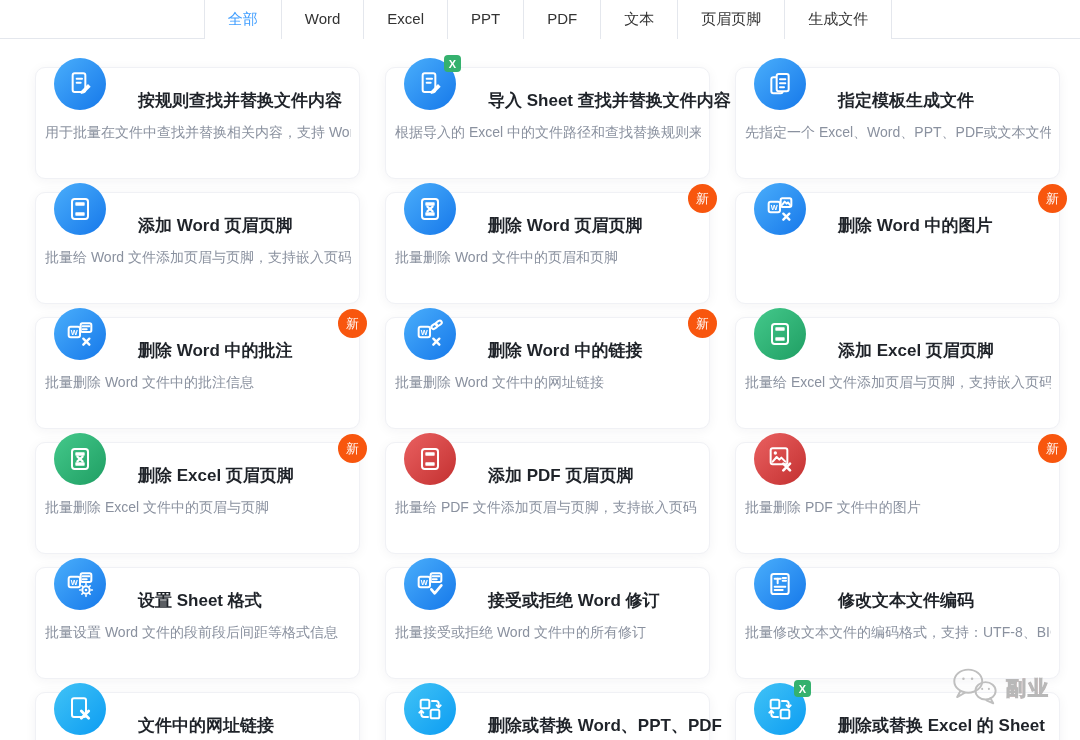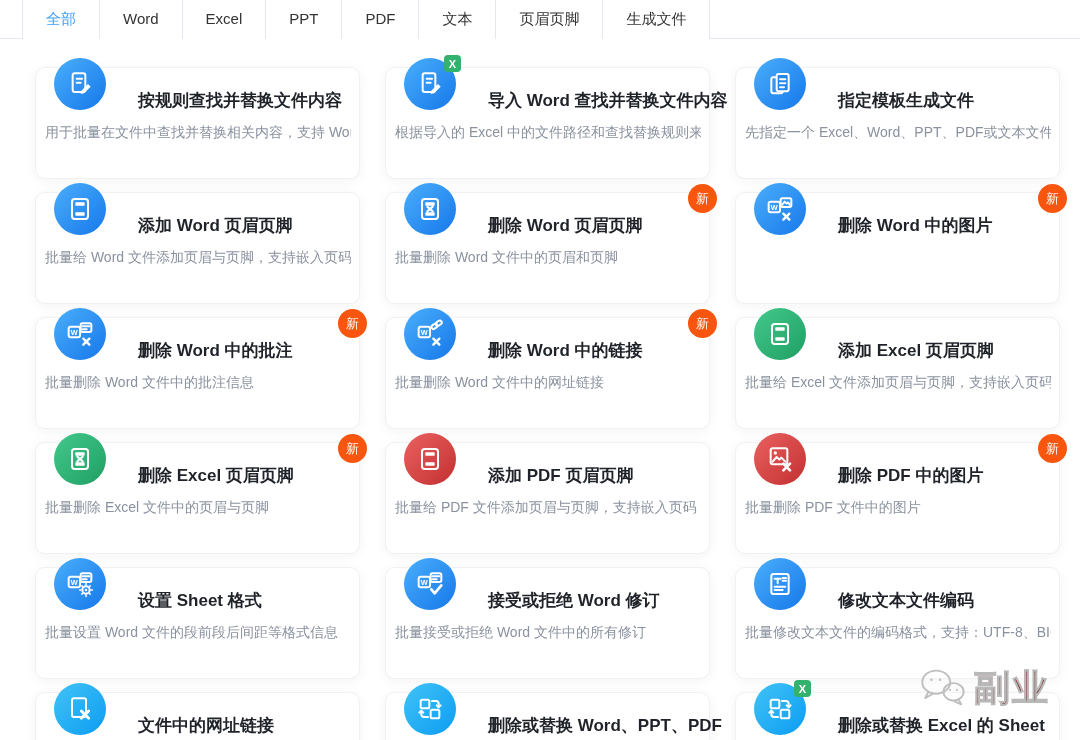"全部" .tabs { justify-content: none -> center; margin-left: 22px -> 16px }
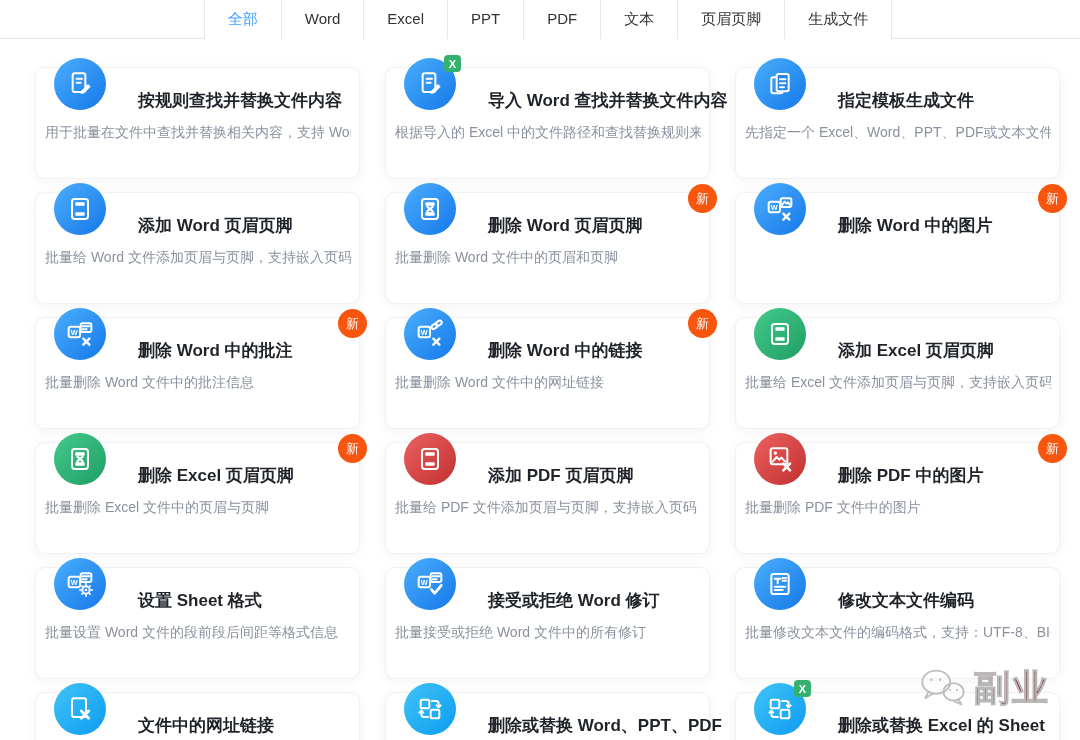"导入 Word 查找并替换文件内容" div.card-title { text: Word -> Sheet }
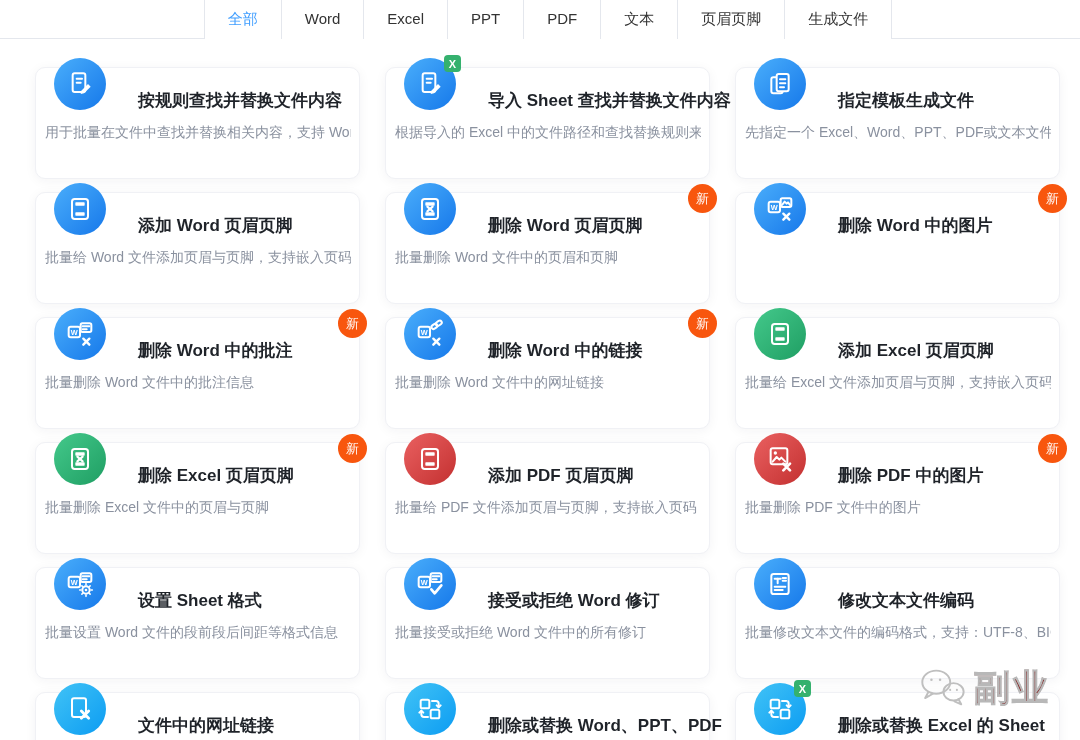"删除 PDF 中的图片" div.card-title { html: <div>删除 PDF 中的图片</div> -> none }
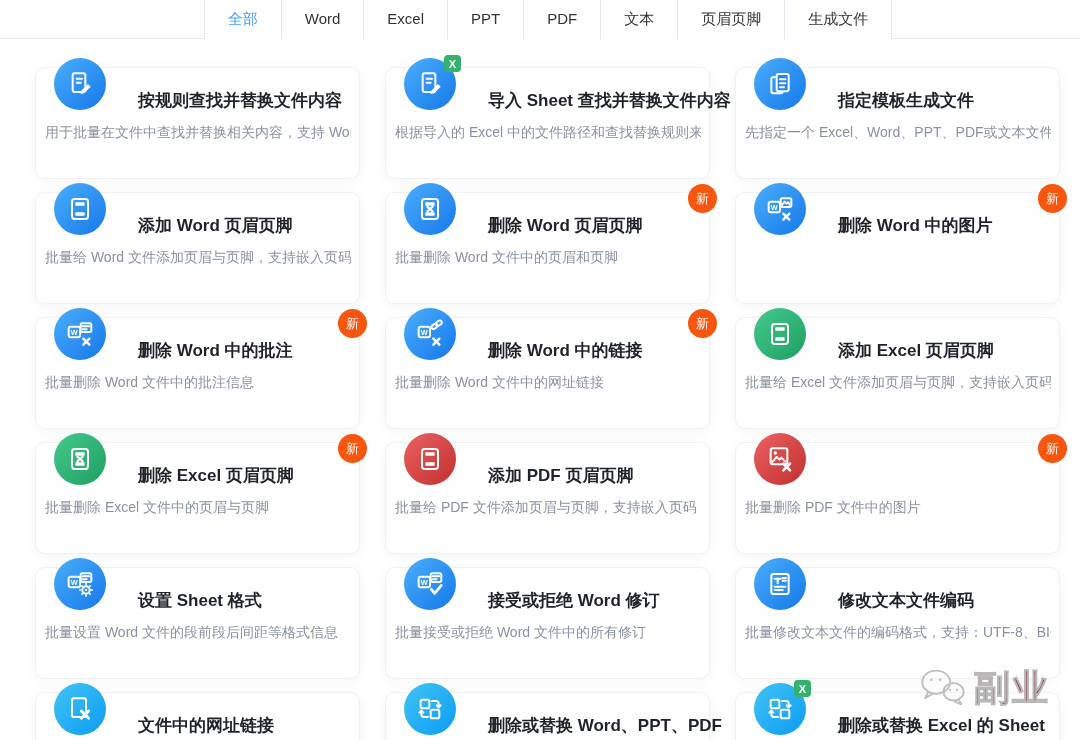"副业" .watermark-text { color: #7f1d1d -> #ef4444; font-size: 36px -> 20px }
